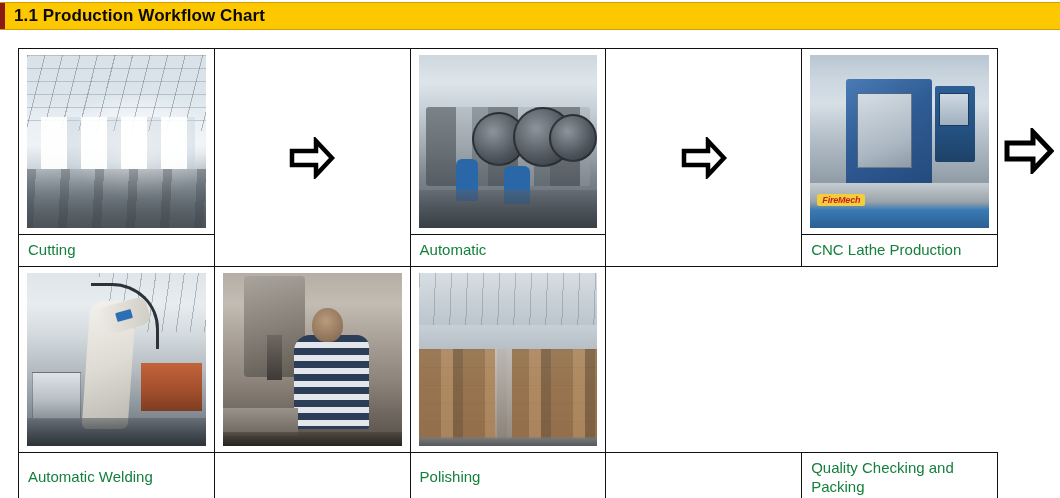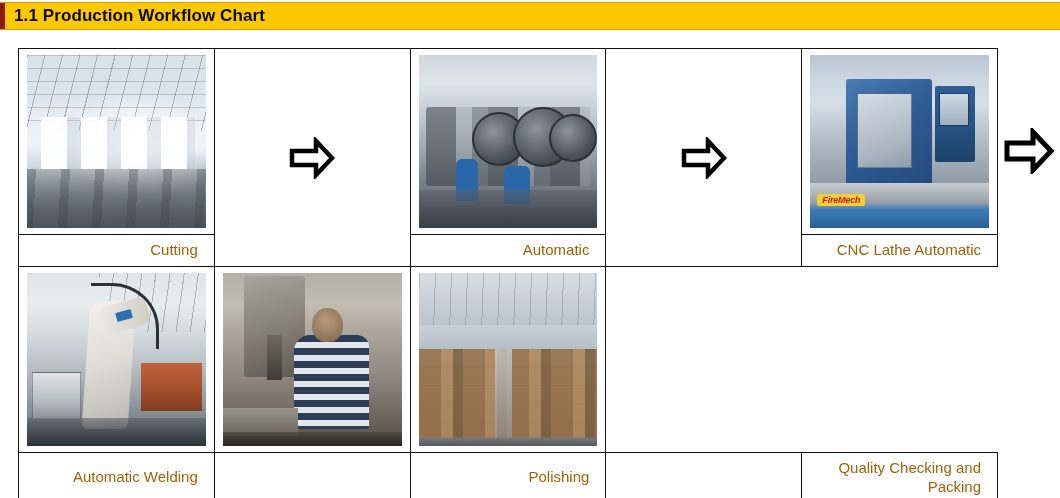"Cutting" td.caption-cell { color: #a16207 -> #15803d; padding: 3px 16px -> 3px 9px; text-align: right -> left }
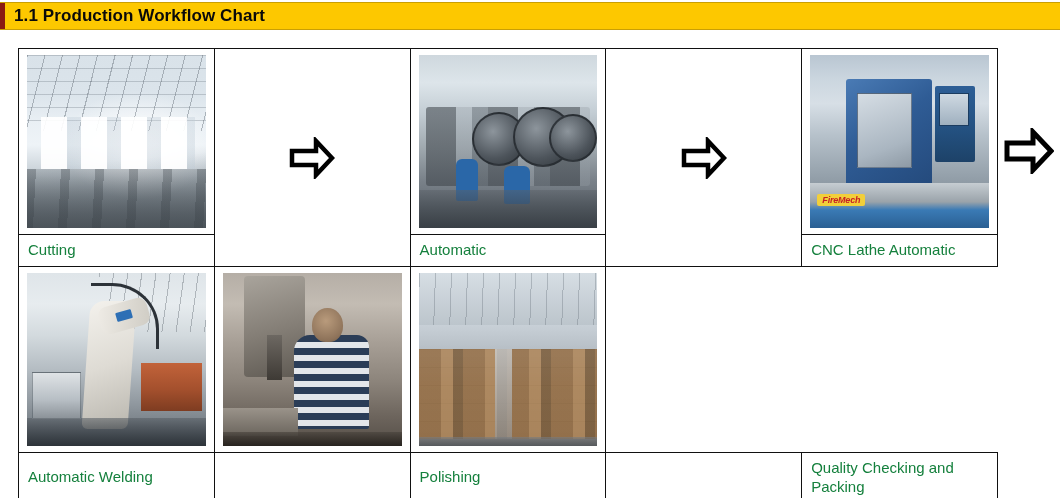"CNC Lathe Automatic" td.caption-cell { text: Automatic -> Production }
